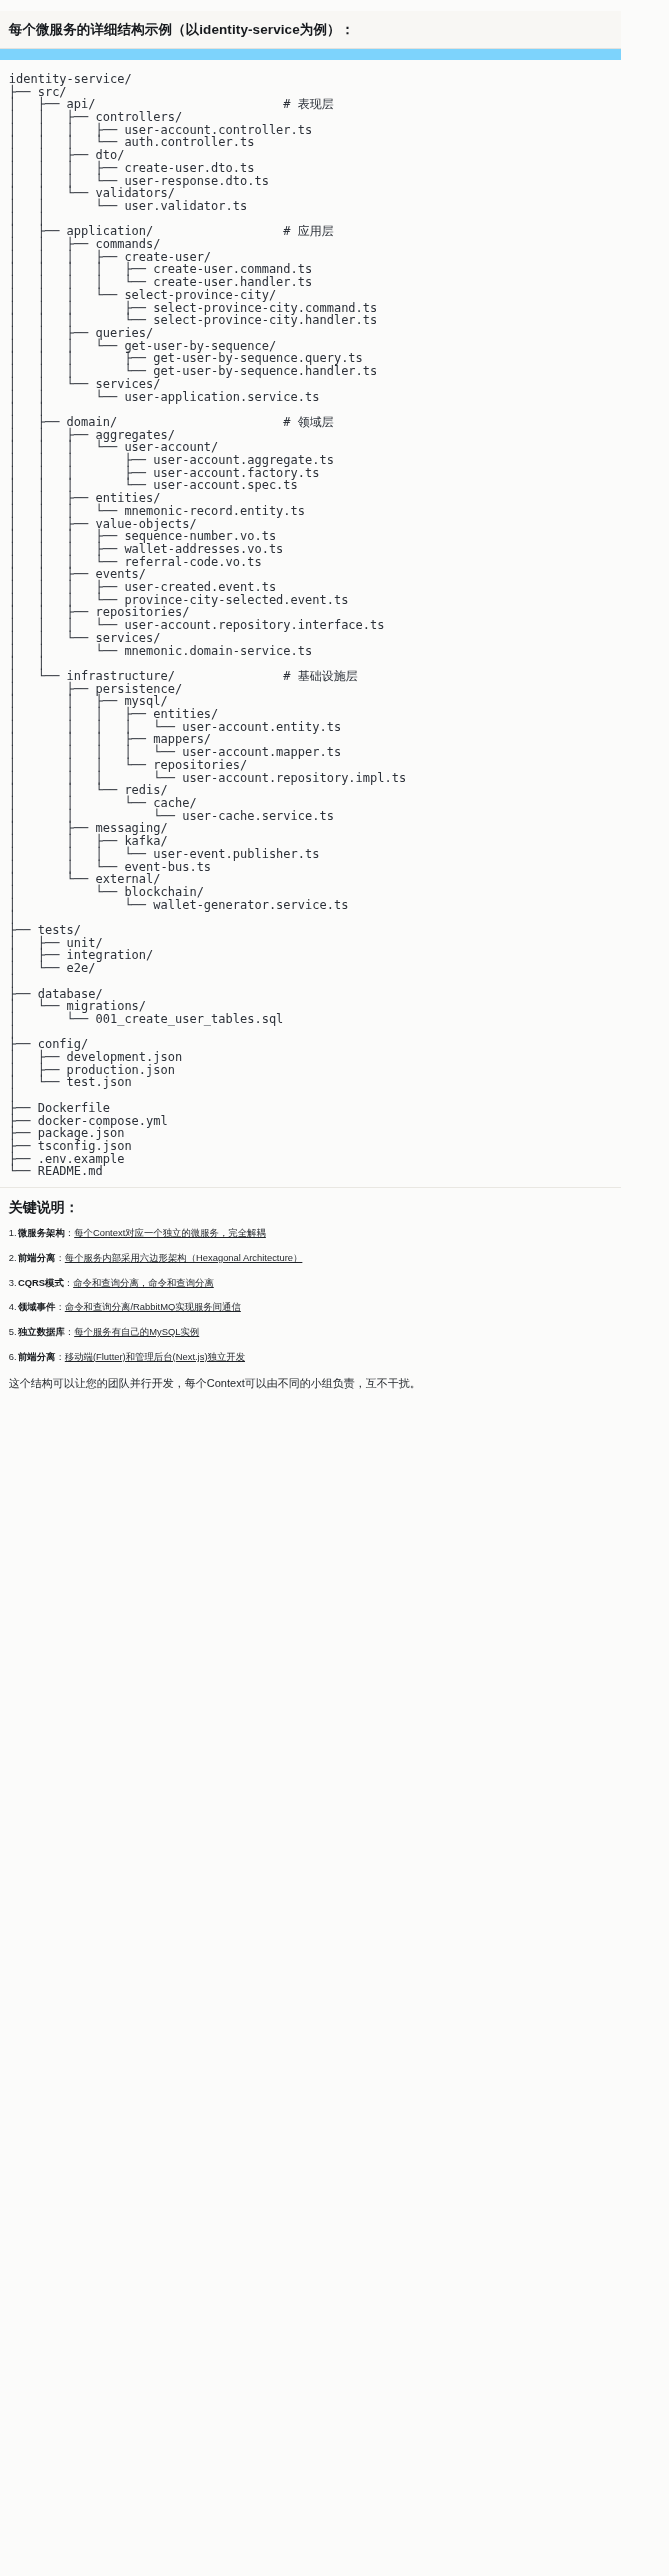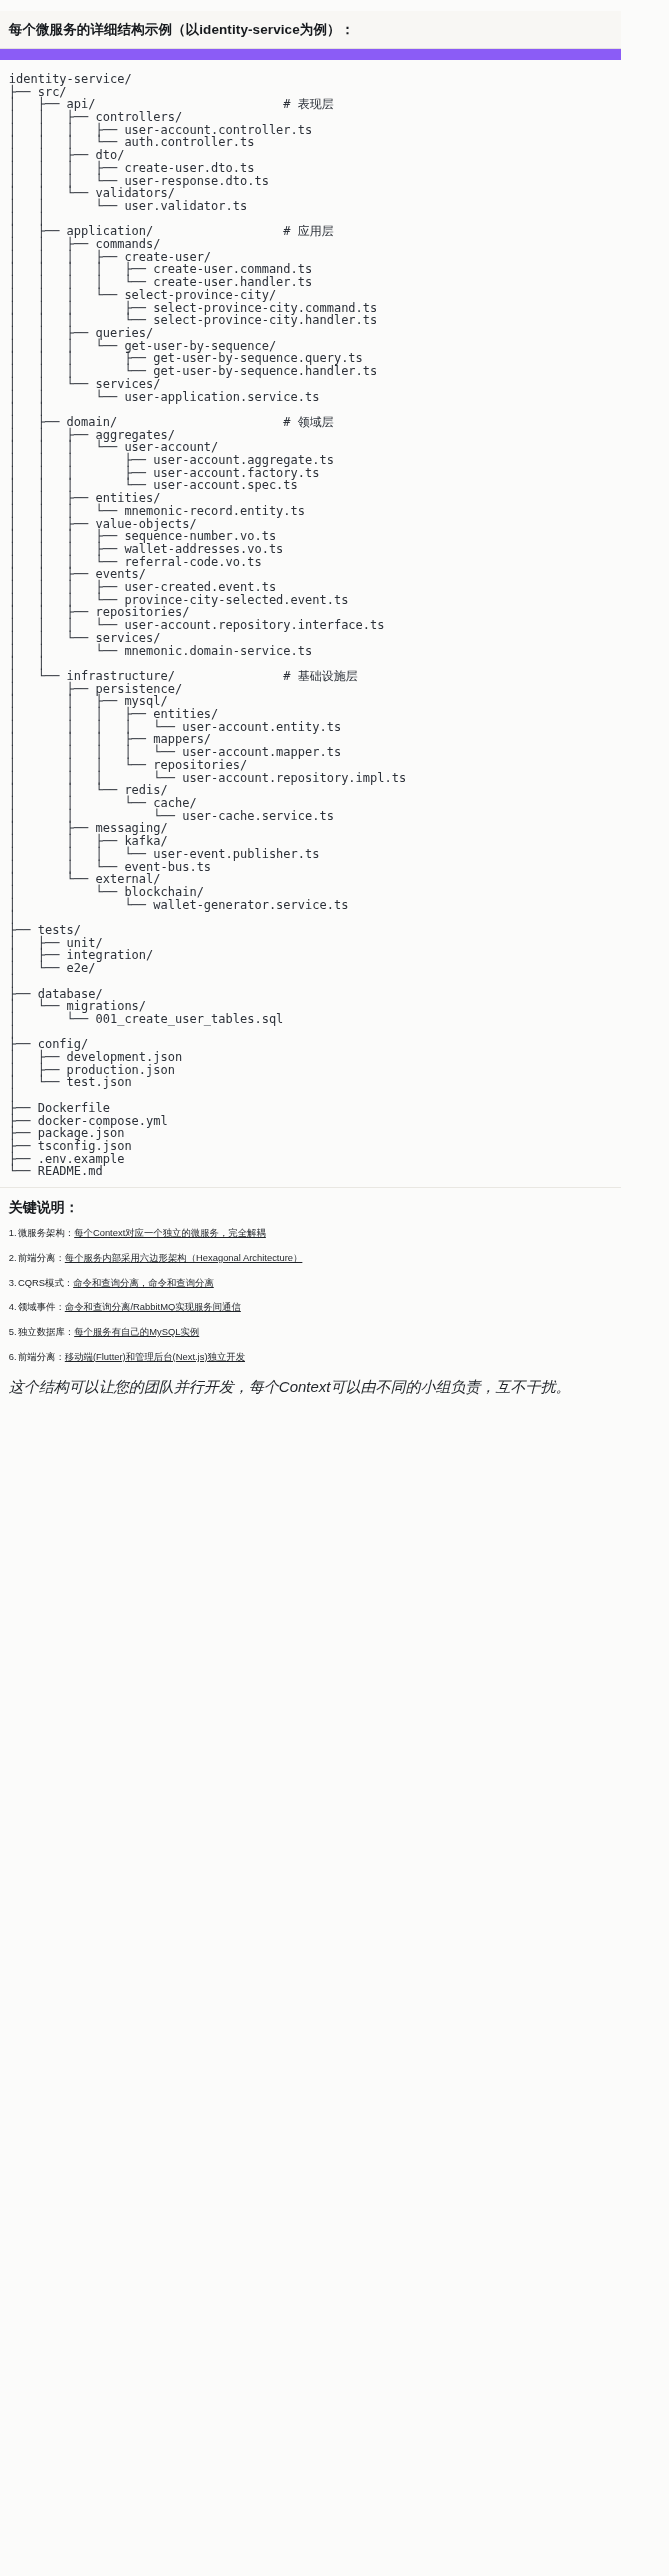"每个微服务的详细结构示例（以identity-service为例）：" .page { background: #8b5cf6 -> #7dd3fc }
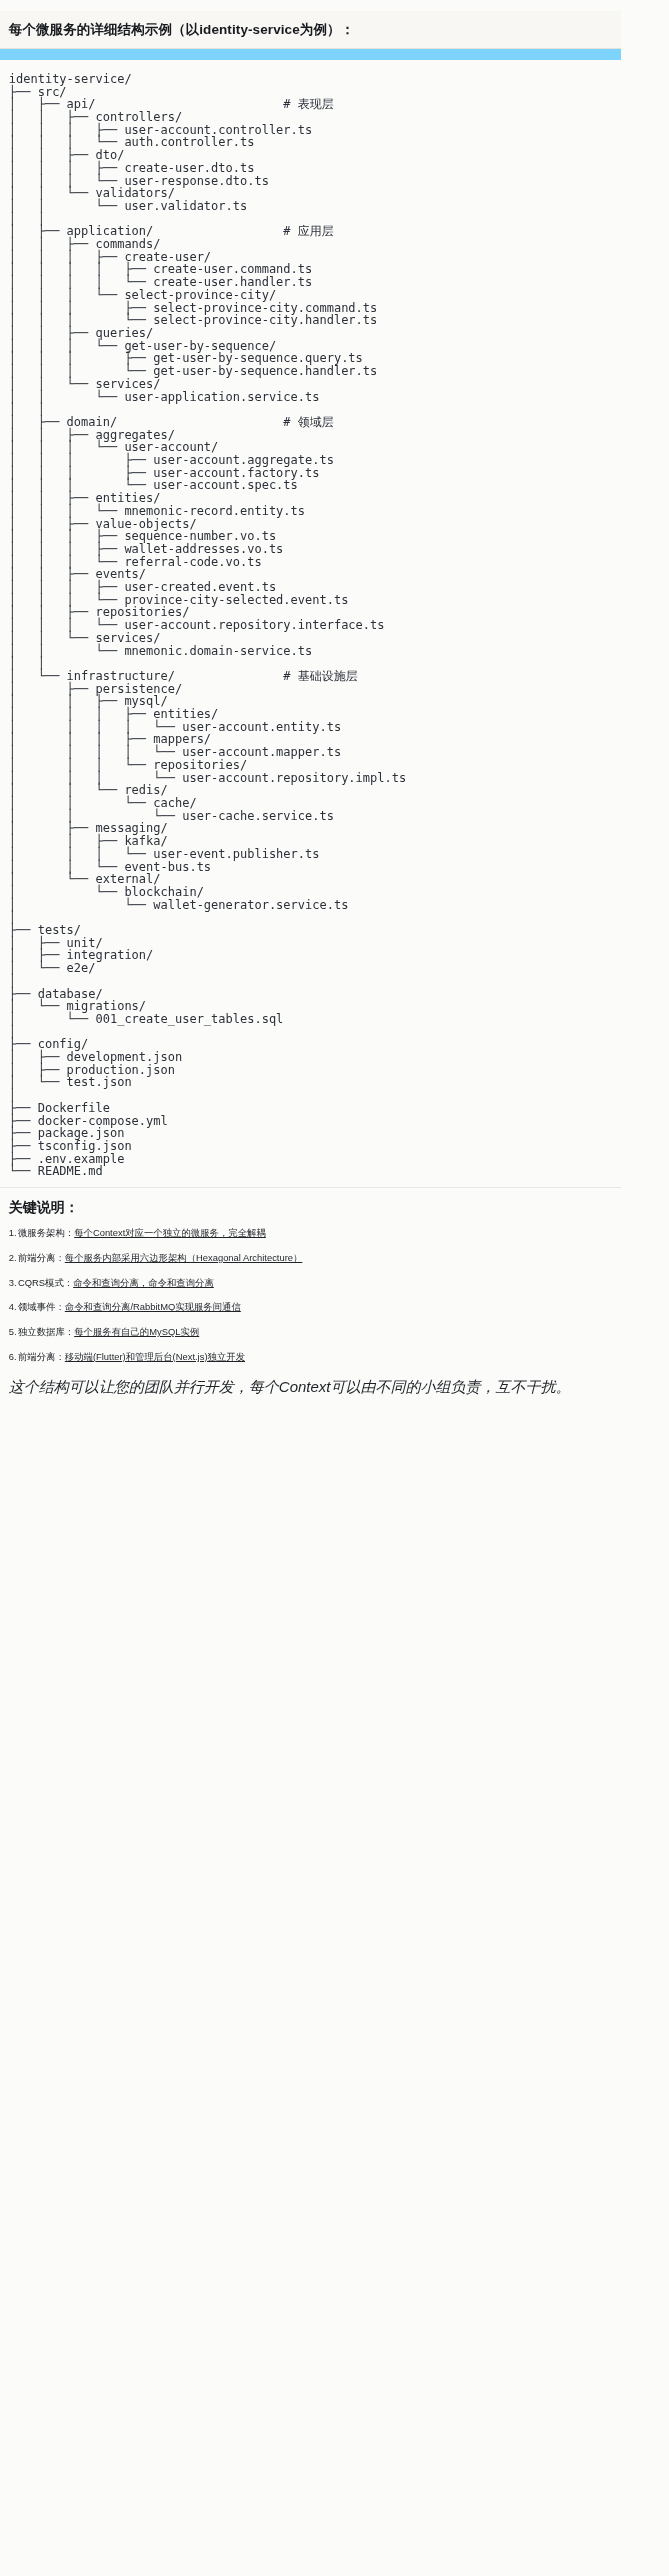"微服务架构" .note-term { font-weight: 400 -> 700 }
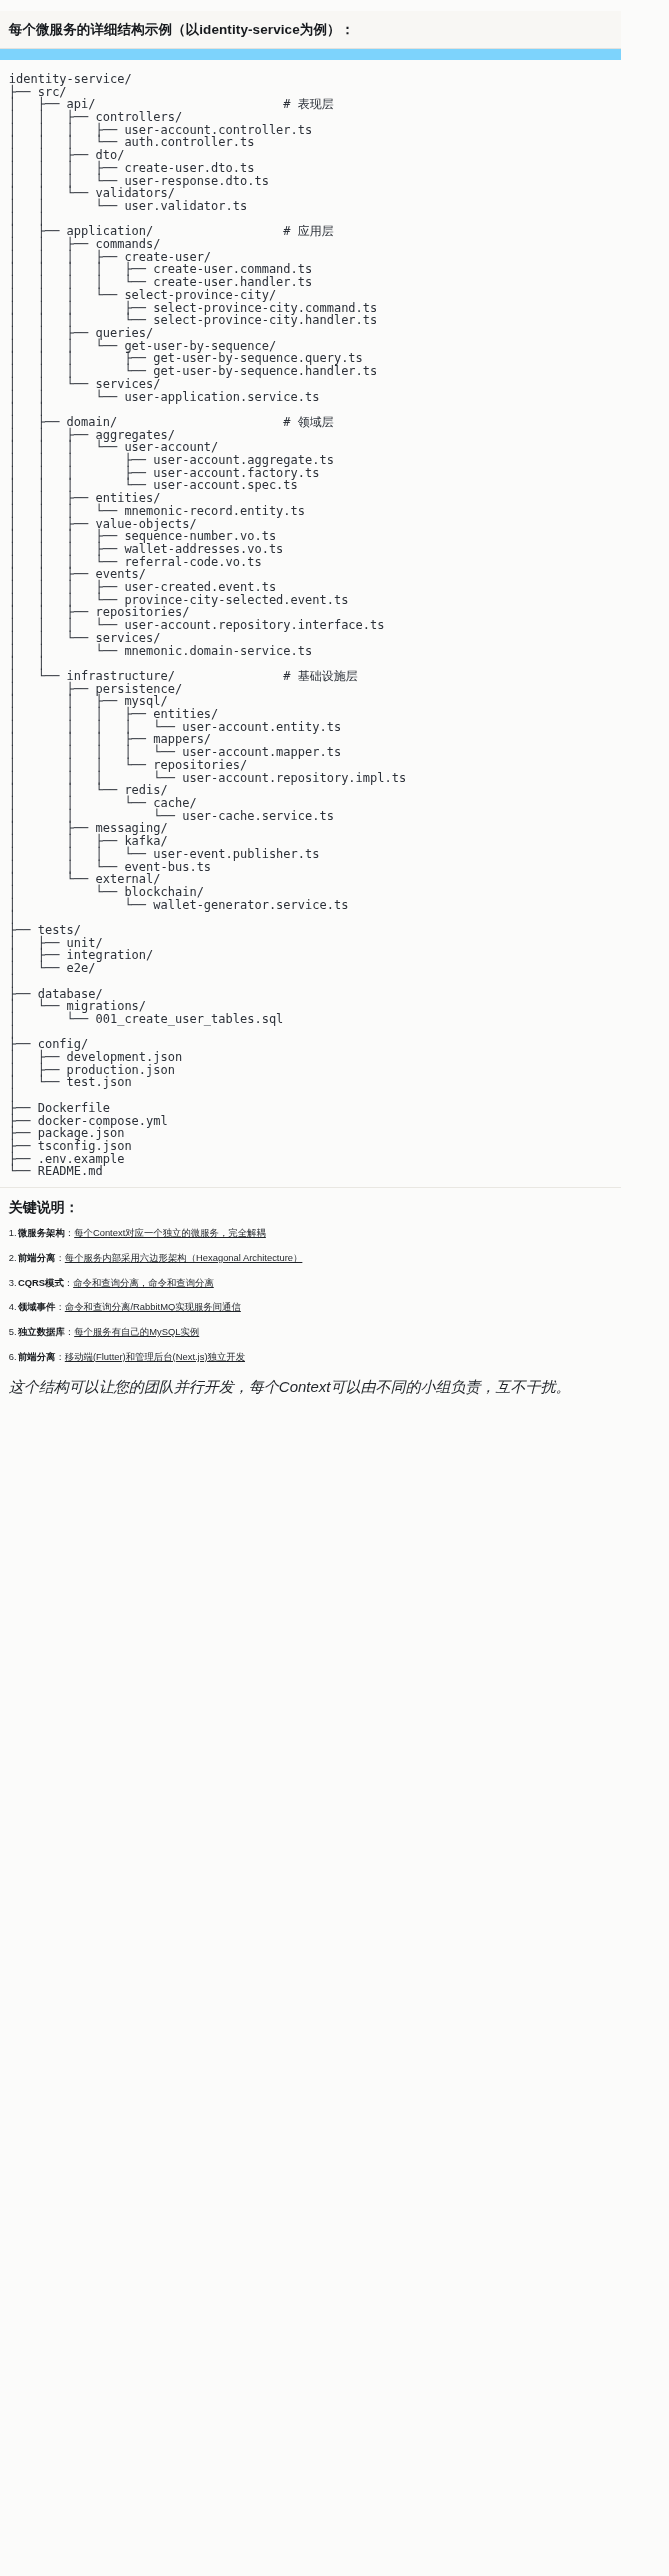"这个结构可以让您的团队并行开发，每个Context可以由不同的小组负责，互不干扰" .notes-footer { font-size: 15px -> 11px; font-style: italic -> none }
